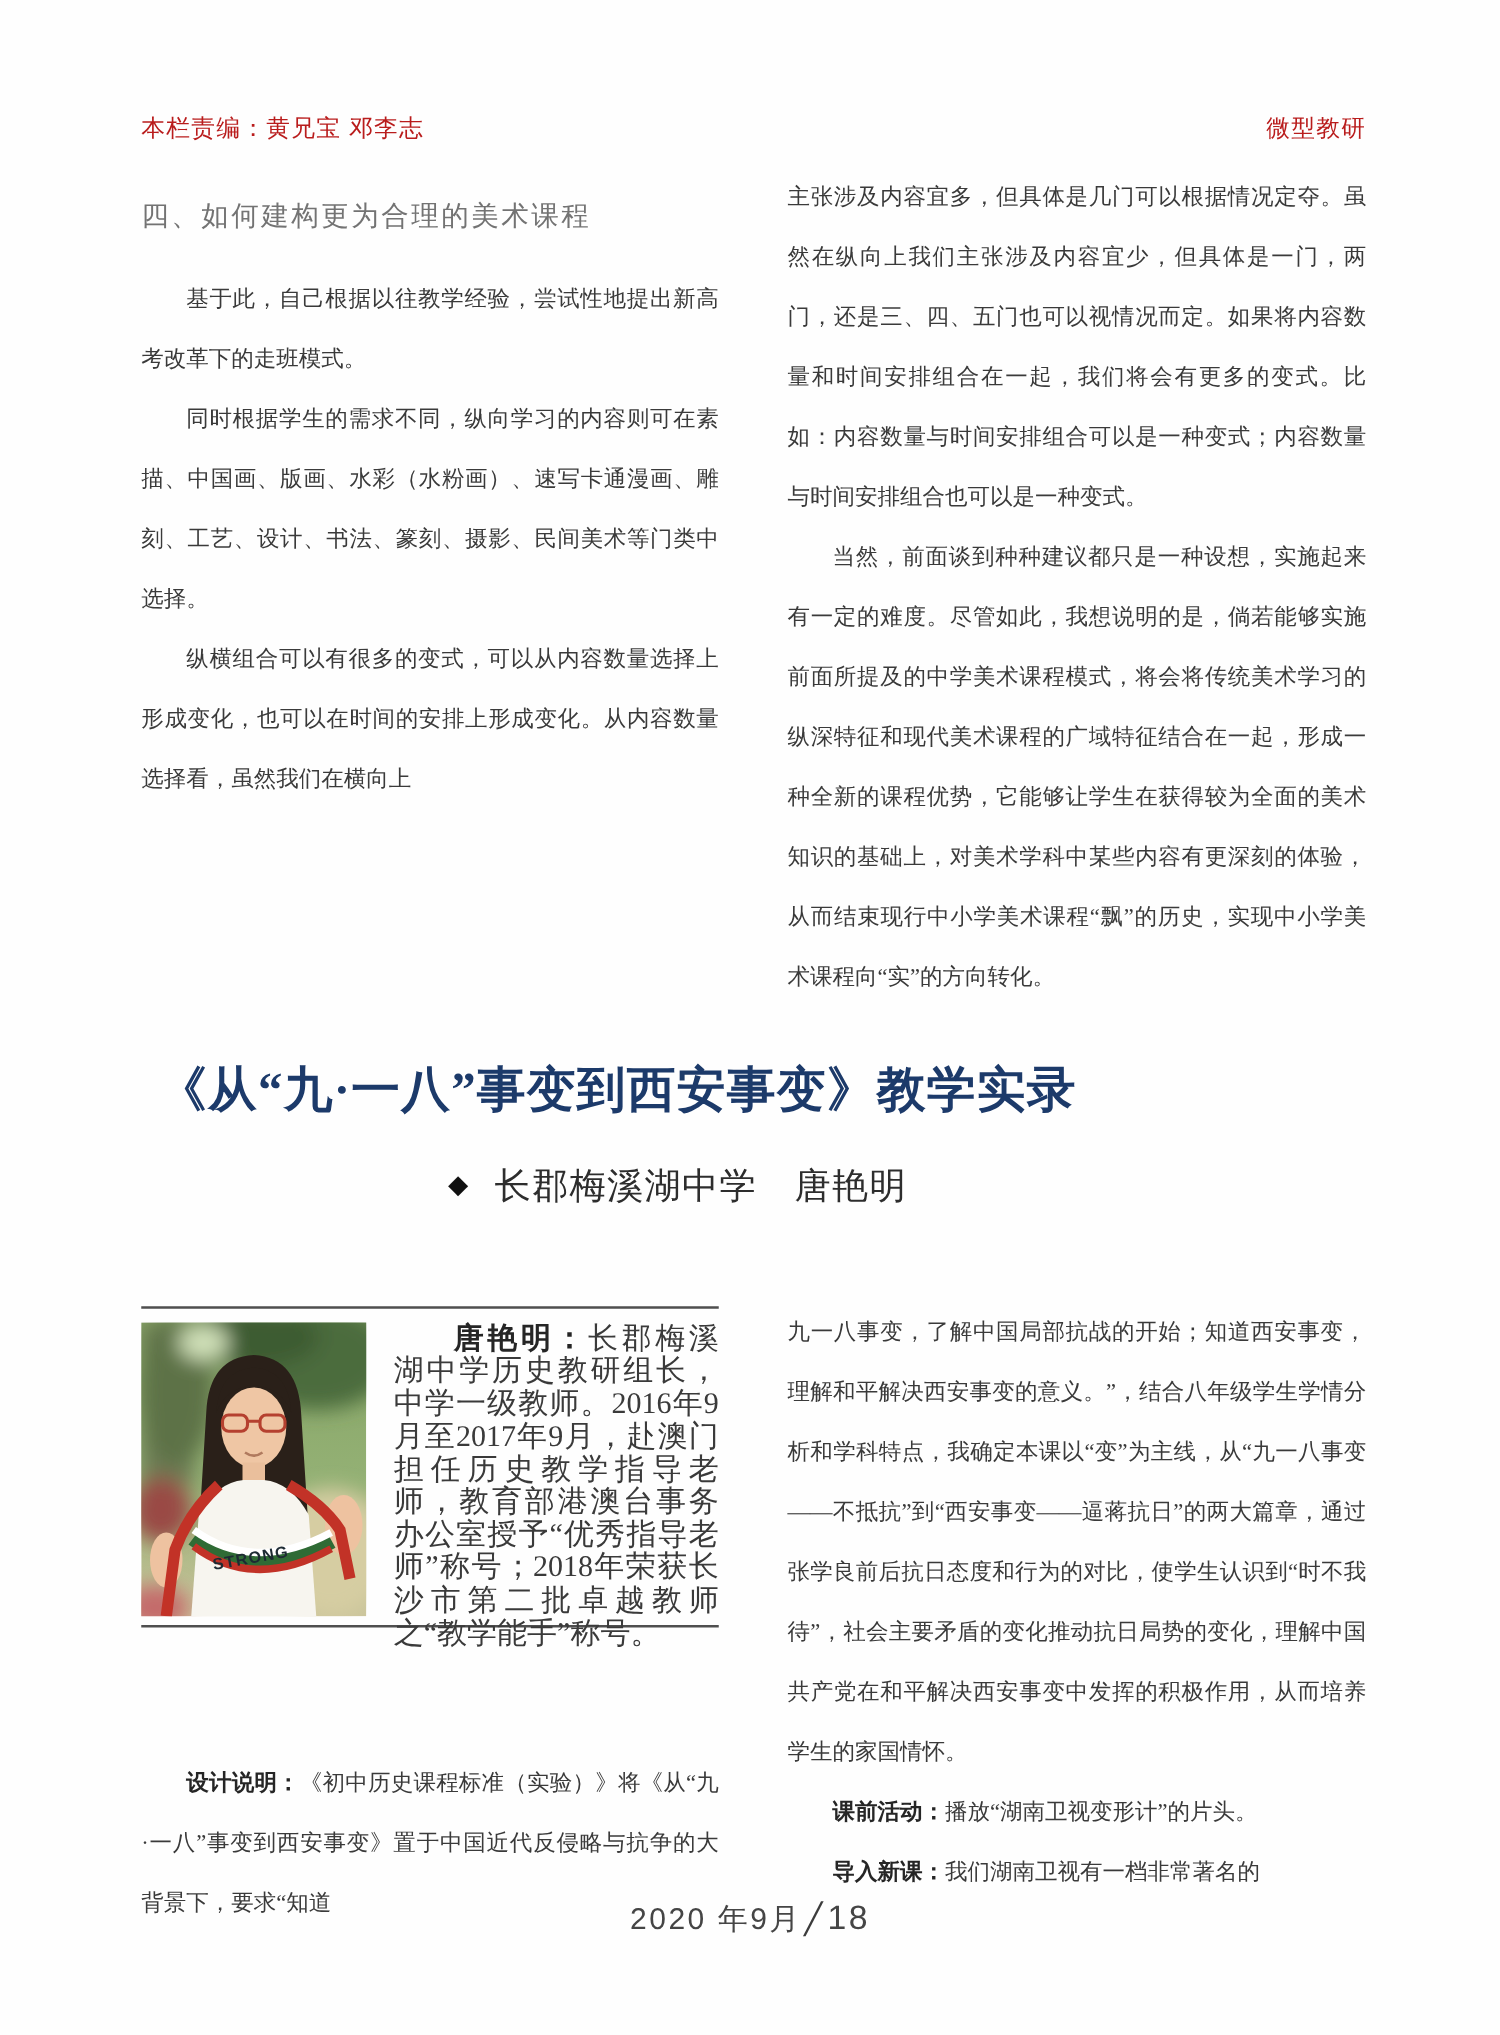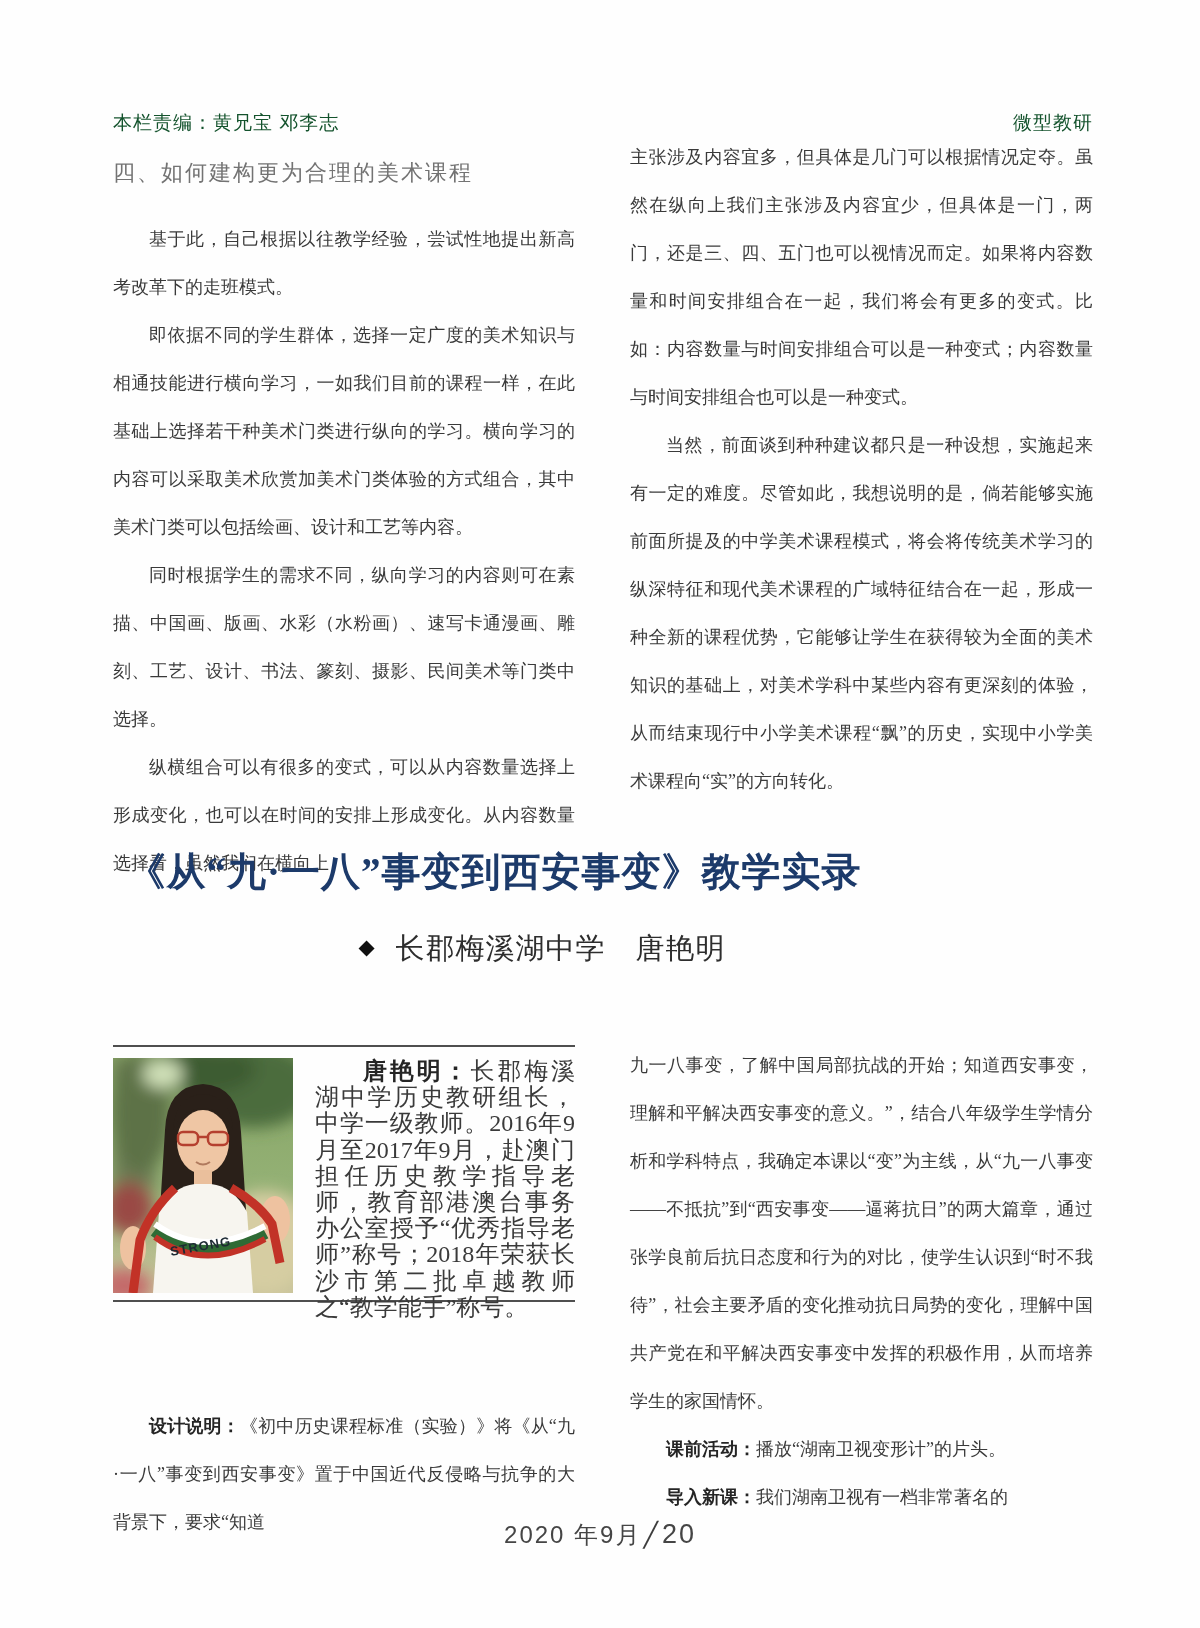"本栏责编：黄兄宝 邓李志" .header { color: #14532d -> #b91c1c; margin-top: 20px -> none }
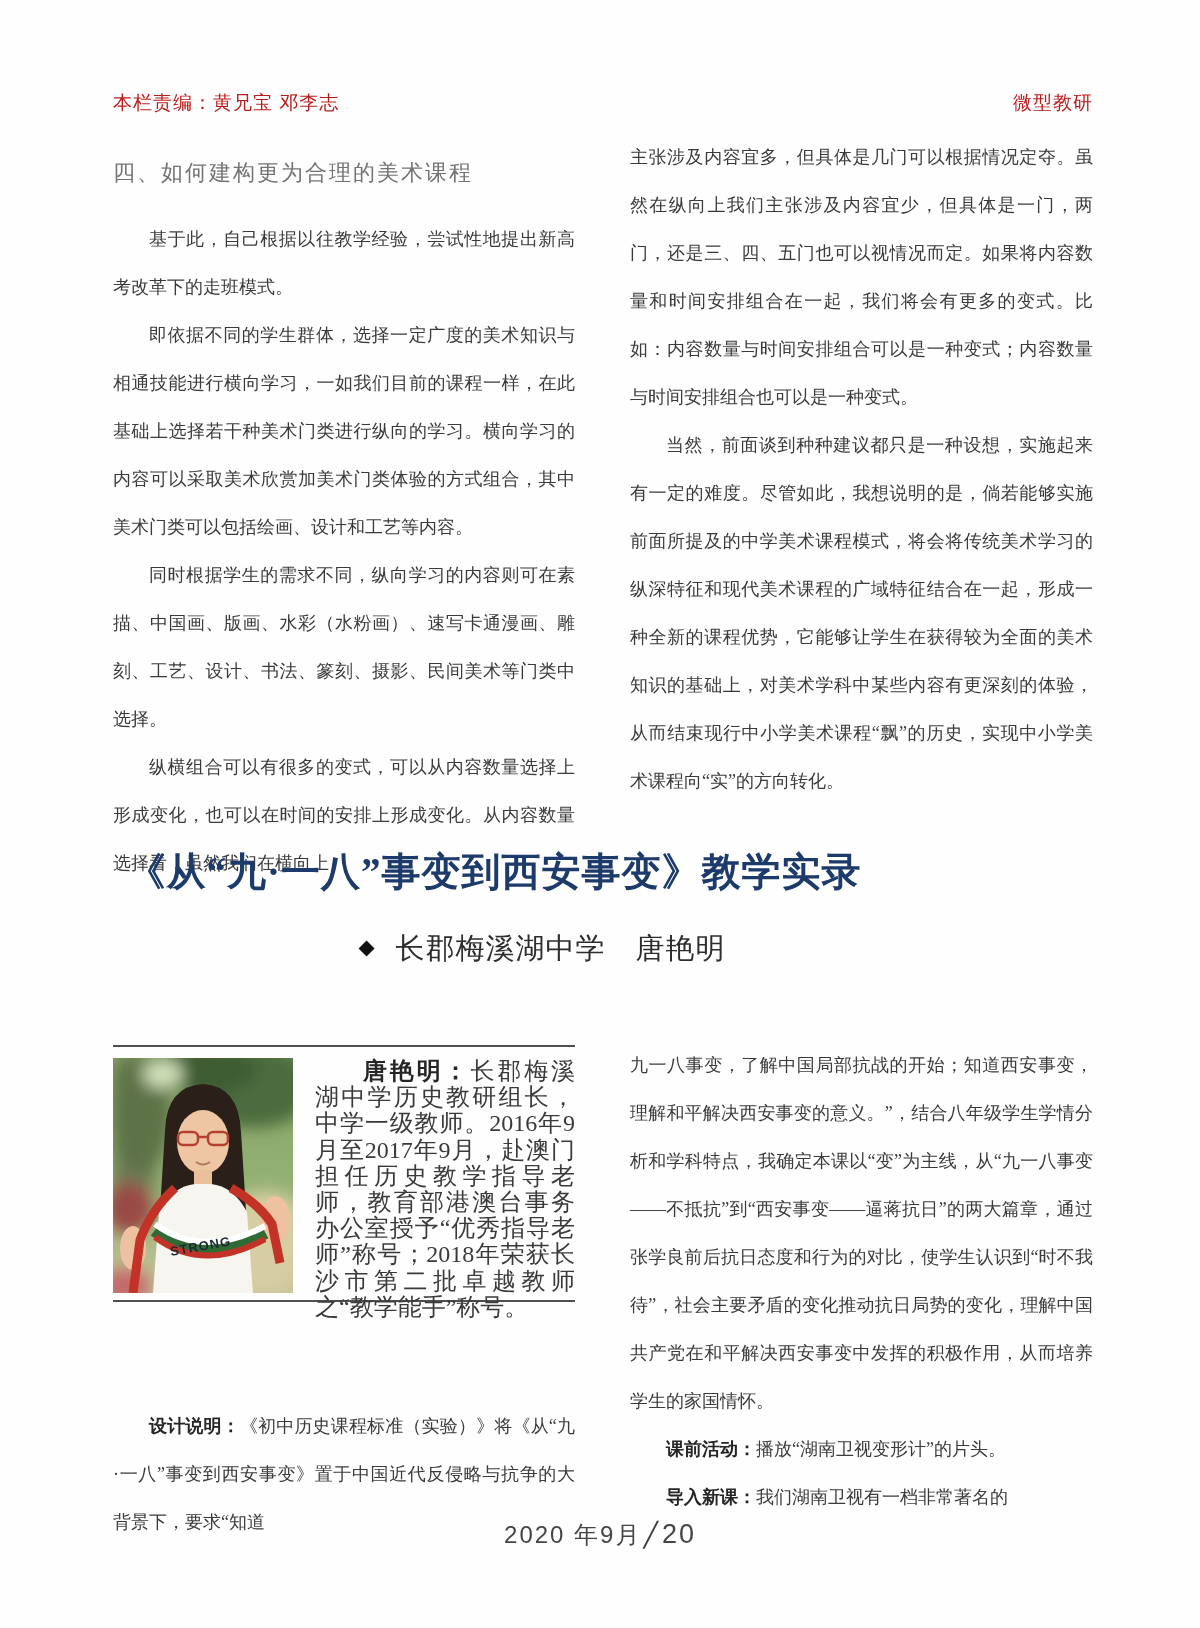"即依据不同的学生群体，选择一定广度的美术知识与相通技能进行横向学习，一如我们目前" p { html: <p>即依据不同的学生群体，选择一定广度的美术知识与相通技能进行横向学习，一如我们目前的课程一样，在此基础上选择若干种美术门类进行纵向的学习。横向学习的内容可以采取美术欣赏加美术门类体验的方式组合，其中美术门类可以包括绘画、设计和工艺等内容。</p> -> none }
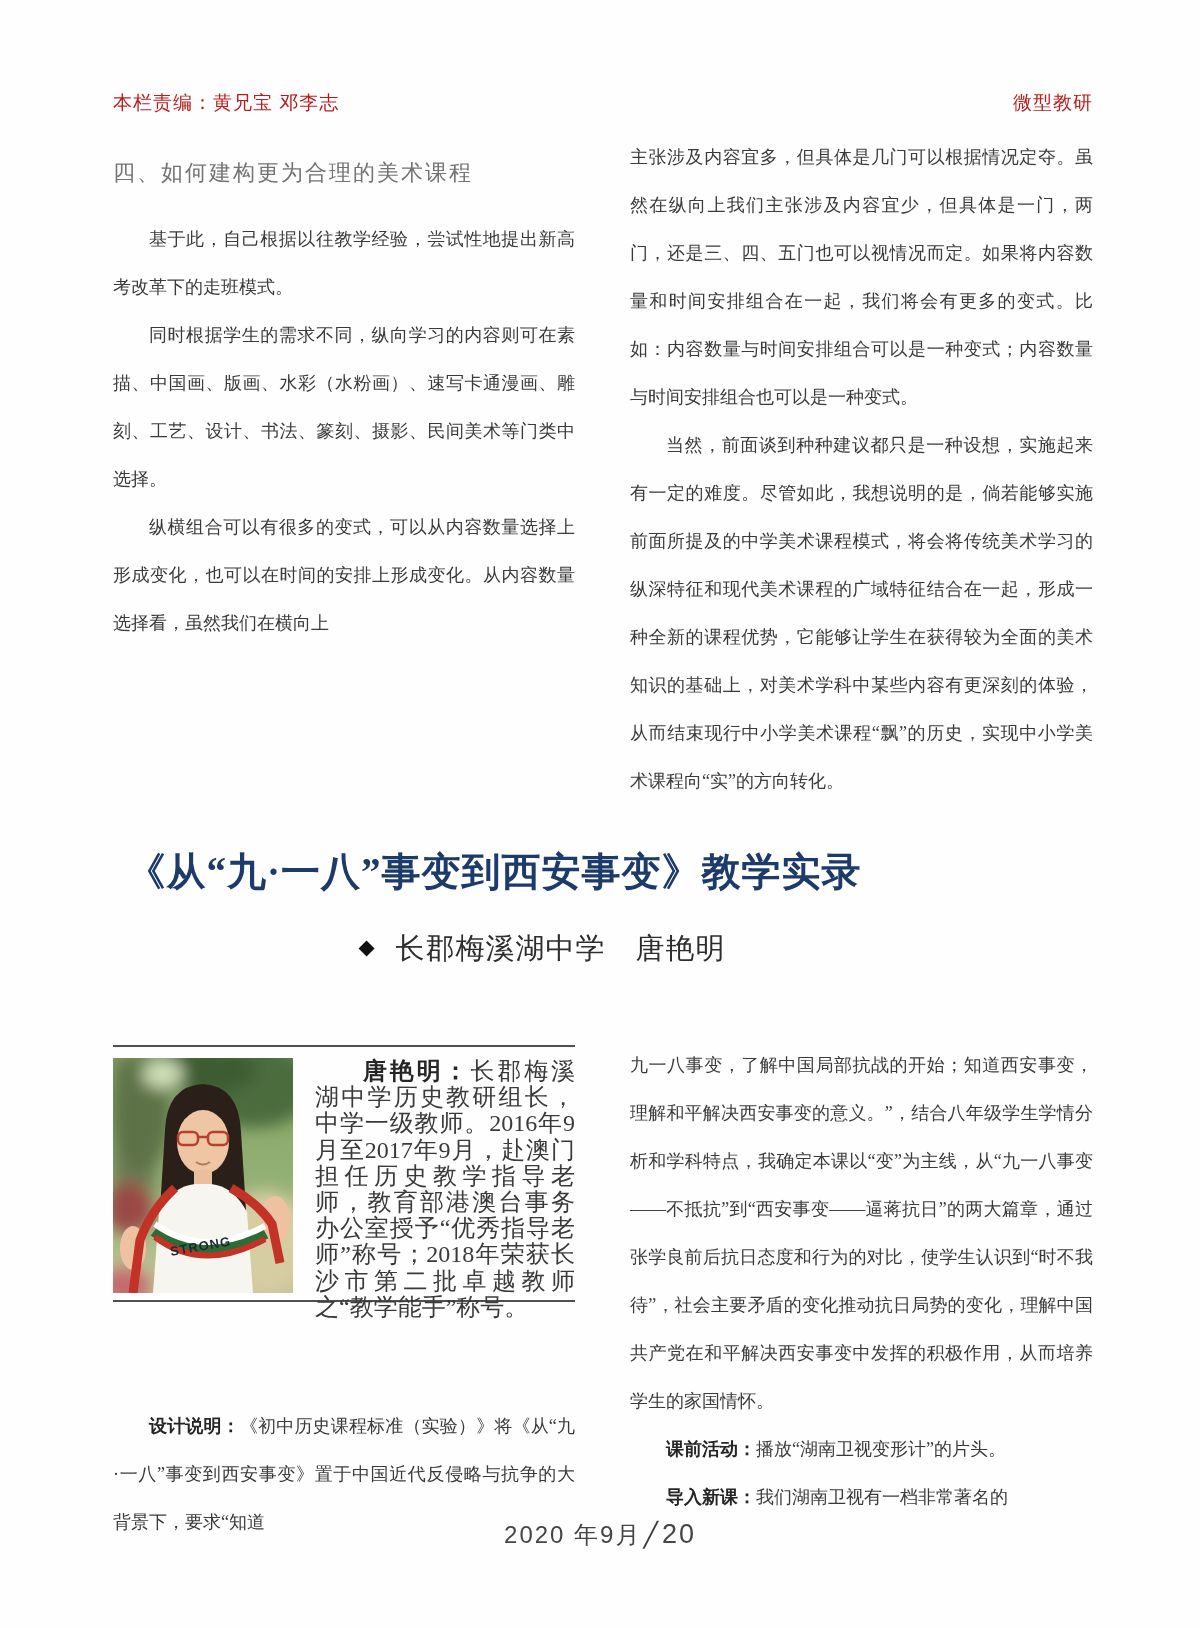"20" span.pagenum { text: 20 -> 18 }
